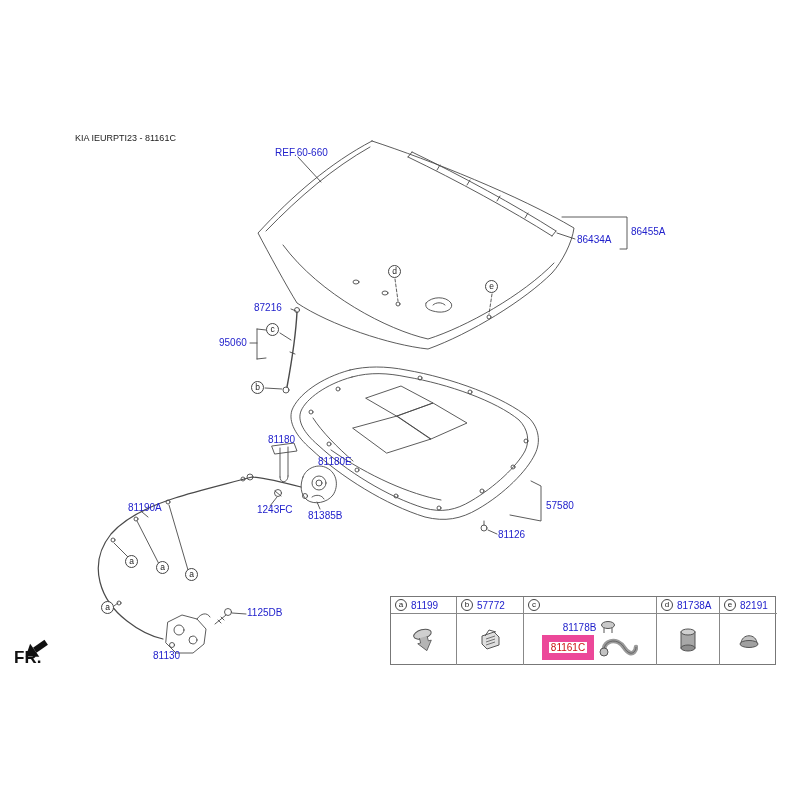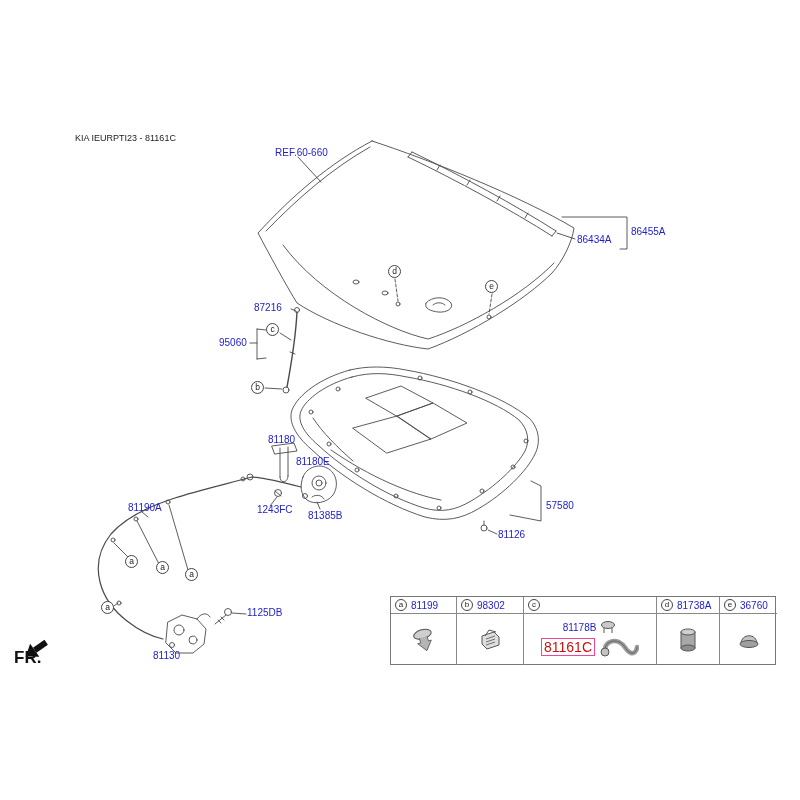"81180E" div.plabel { left: 296px -> 318px }
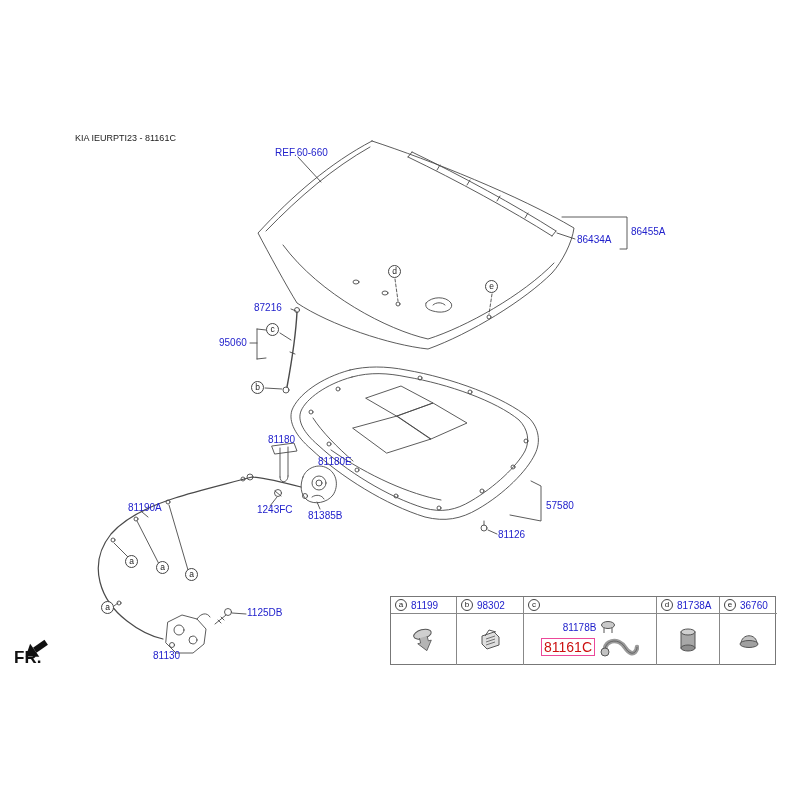"98302" span.pnum { text: 98302 -> 57772 }
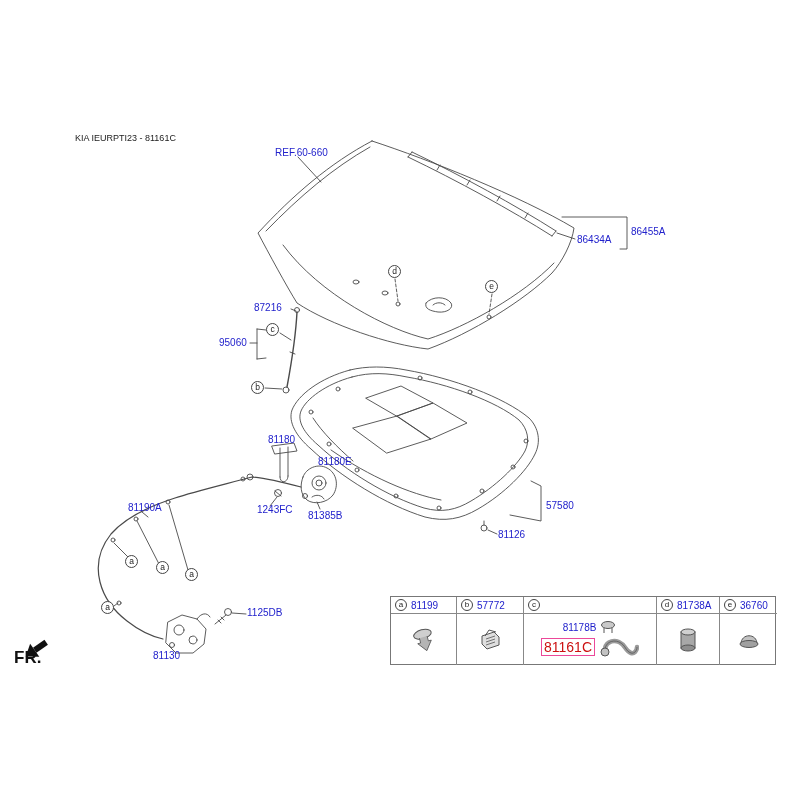"36760" span.pnum { text: 36760 -> 82191 }
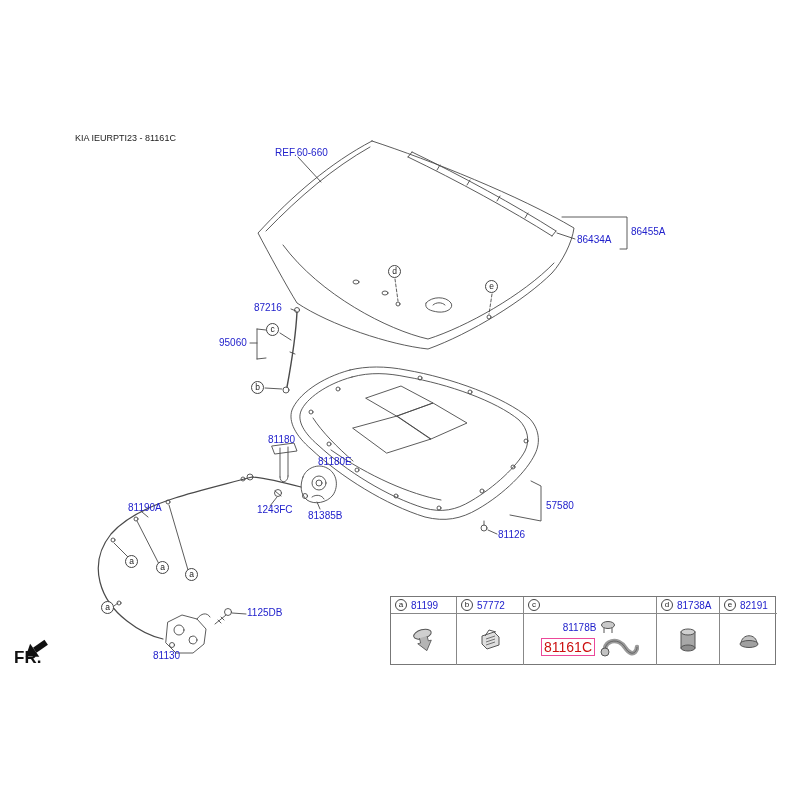"81161C" .hl { border: 1px solid #ec4899 -> 7px solid #ec4899; font-size: 14px -> 10px }
